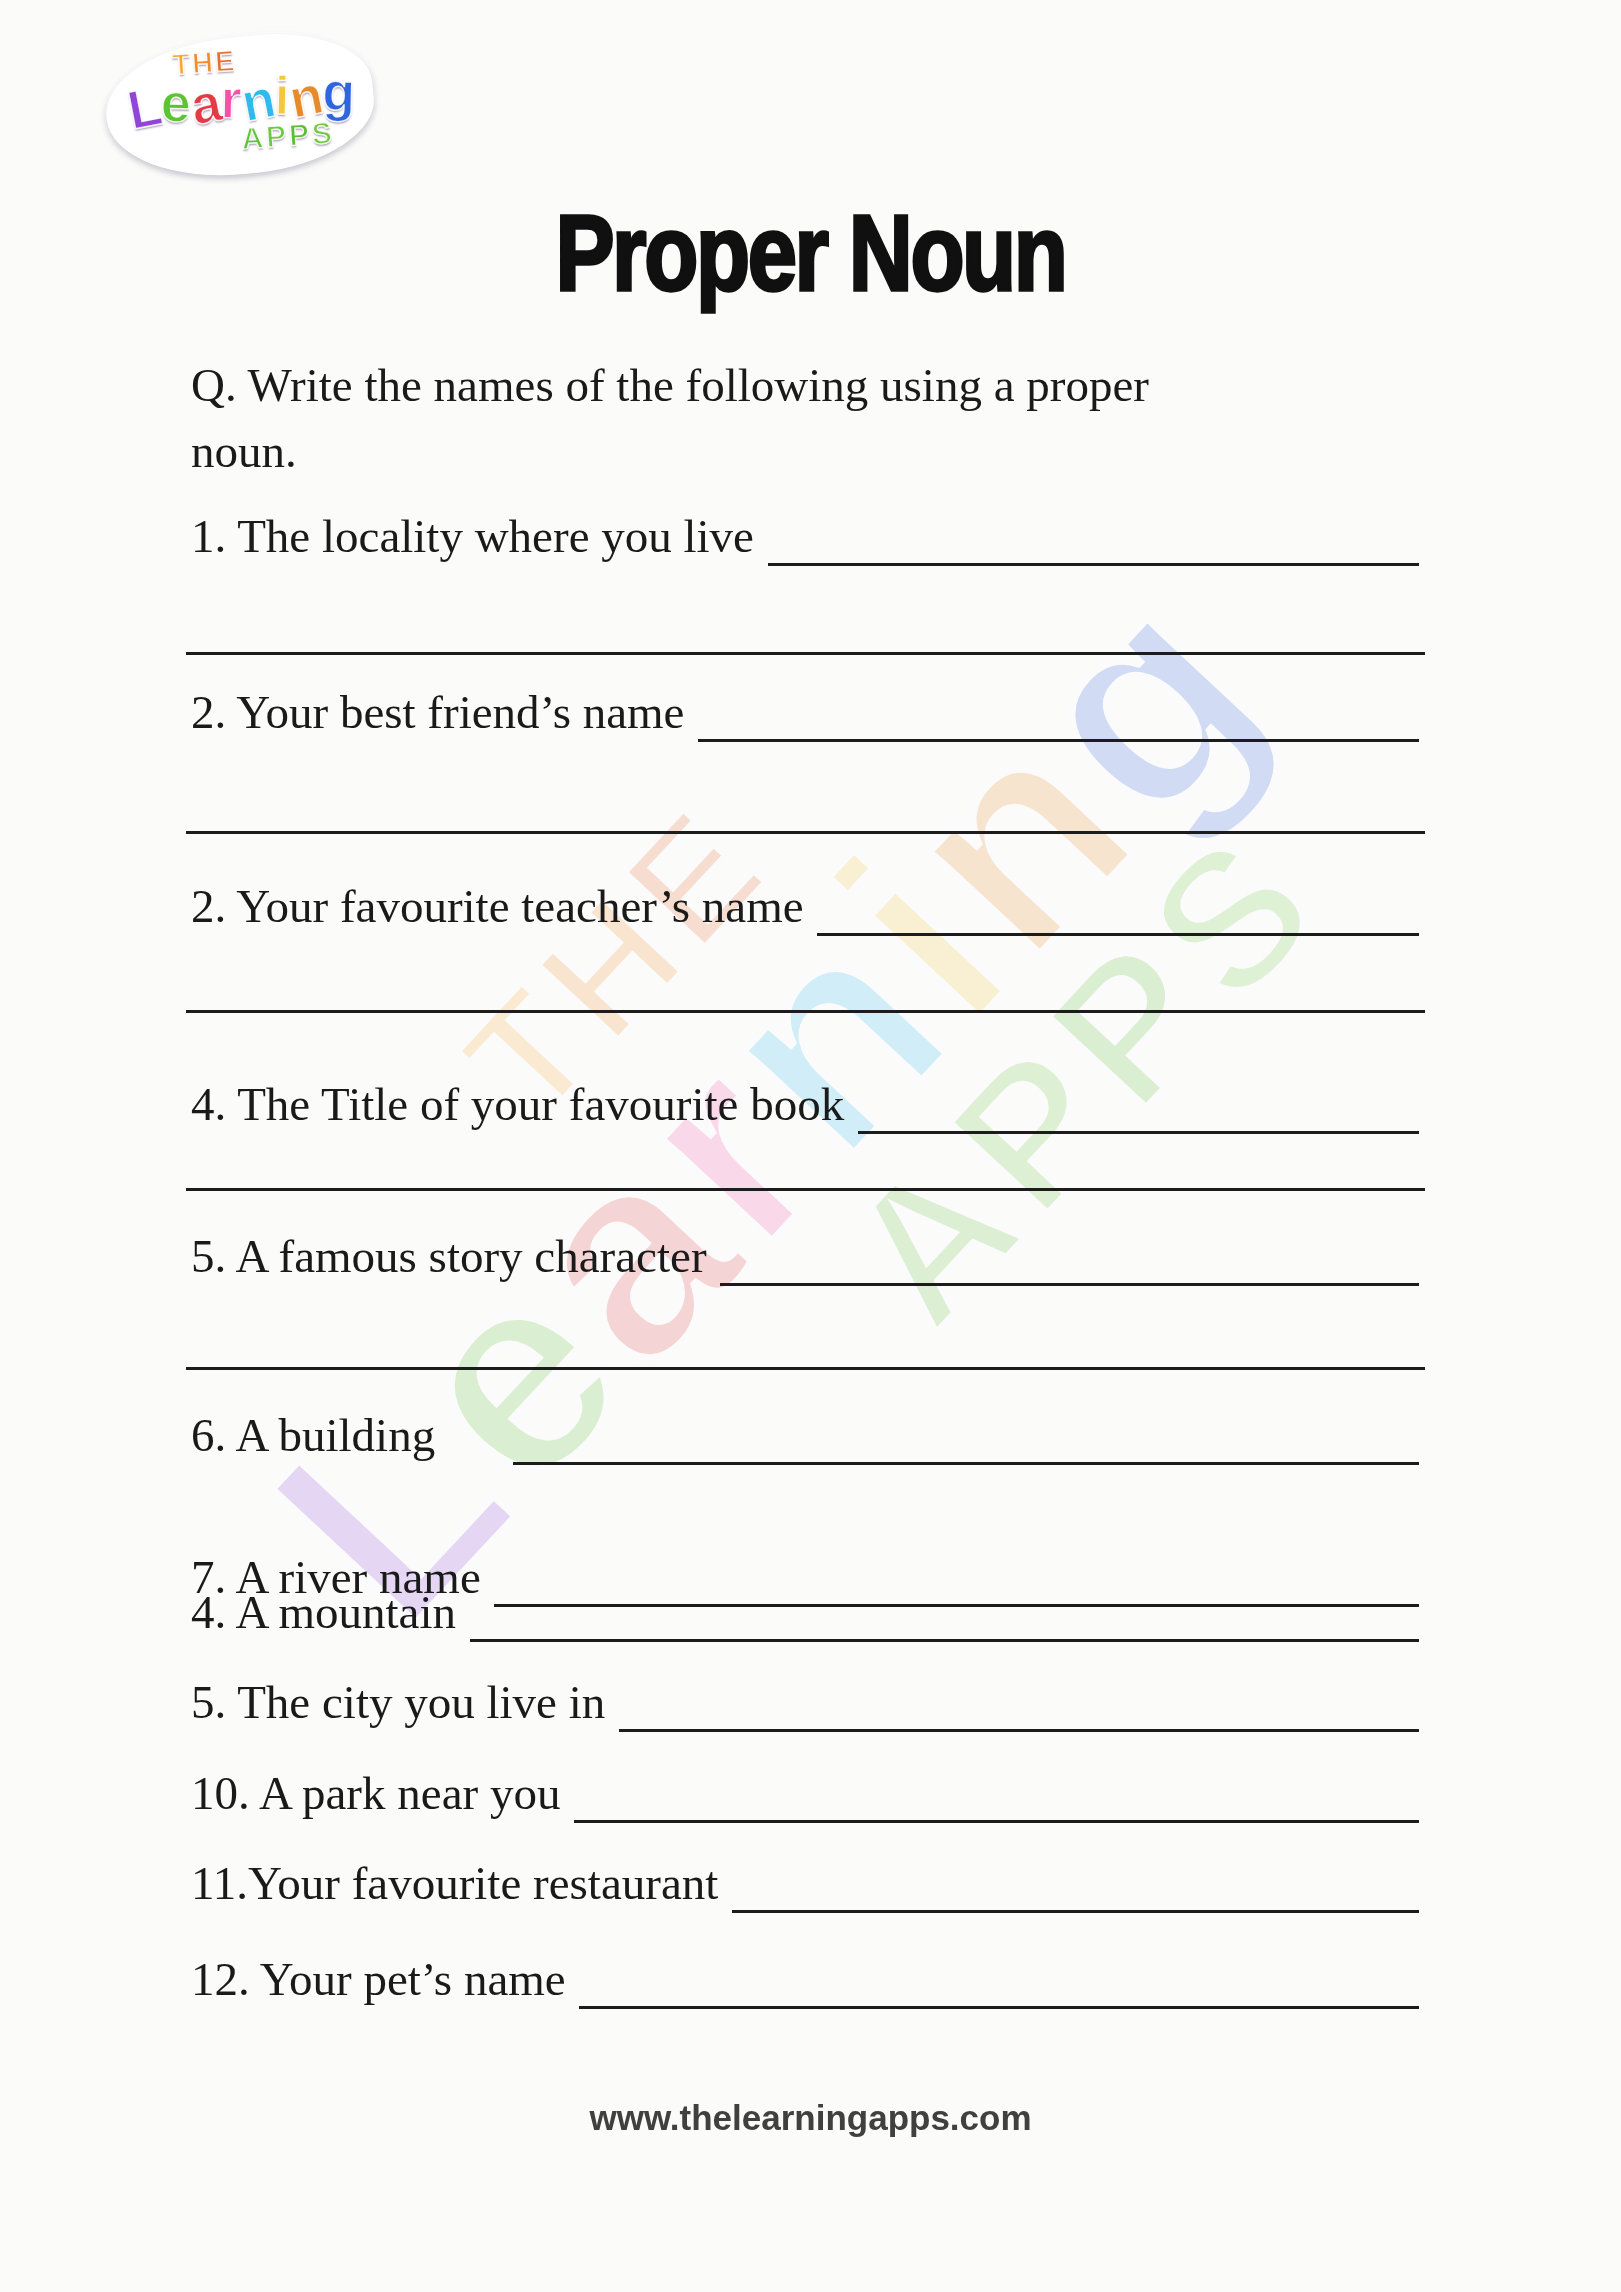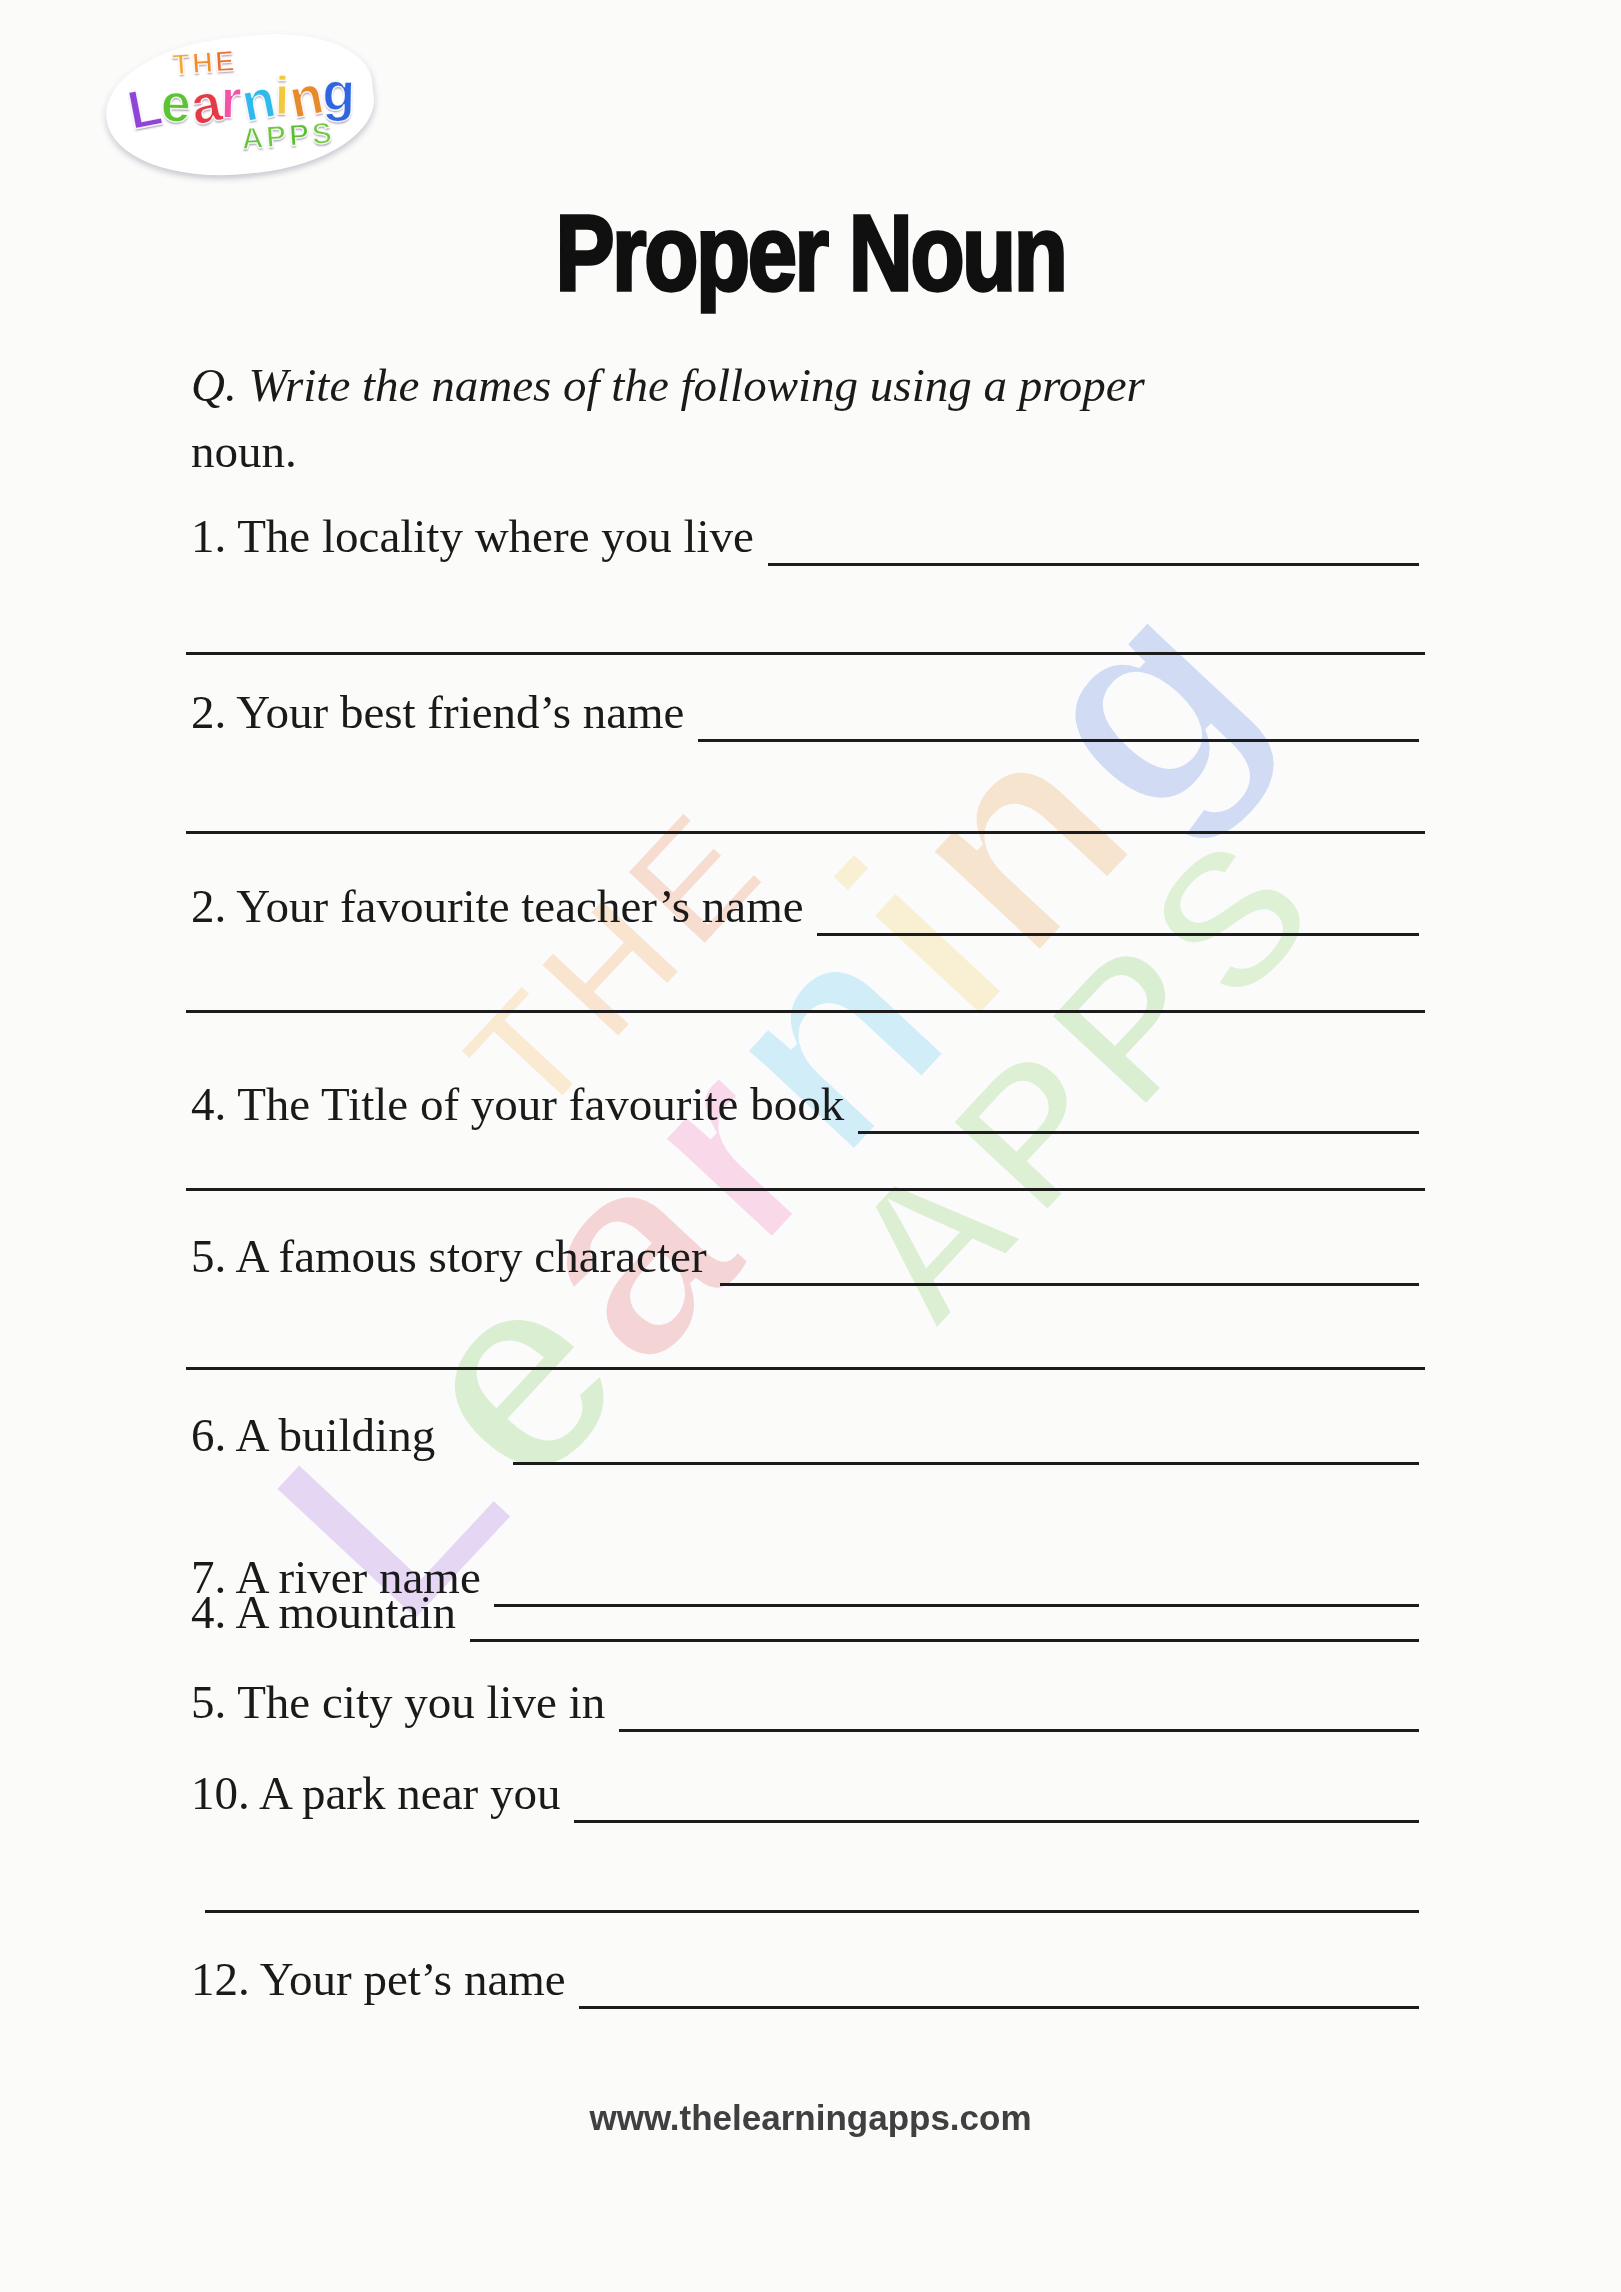"Q. Write the names of" .q1 { font-style: italic -> none }
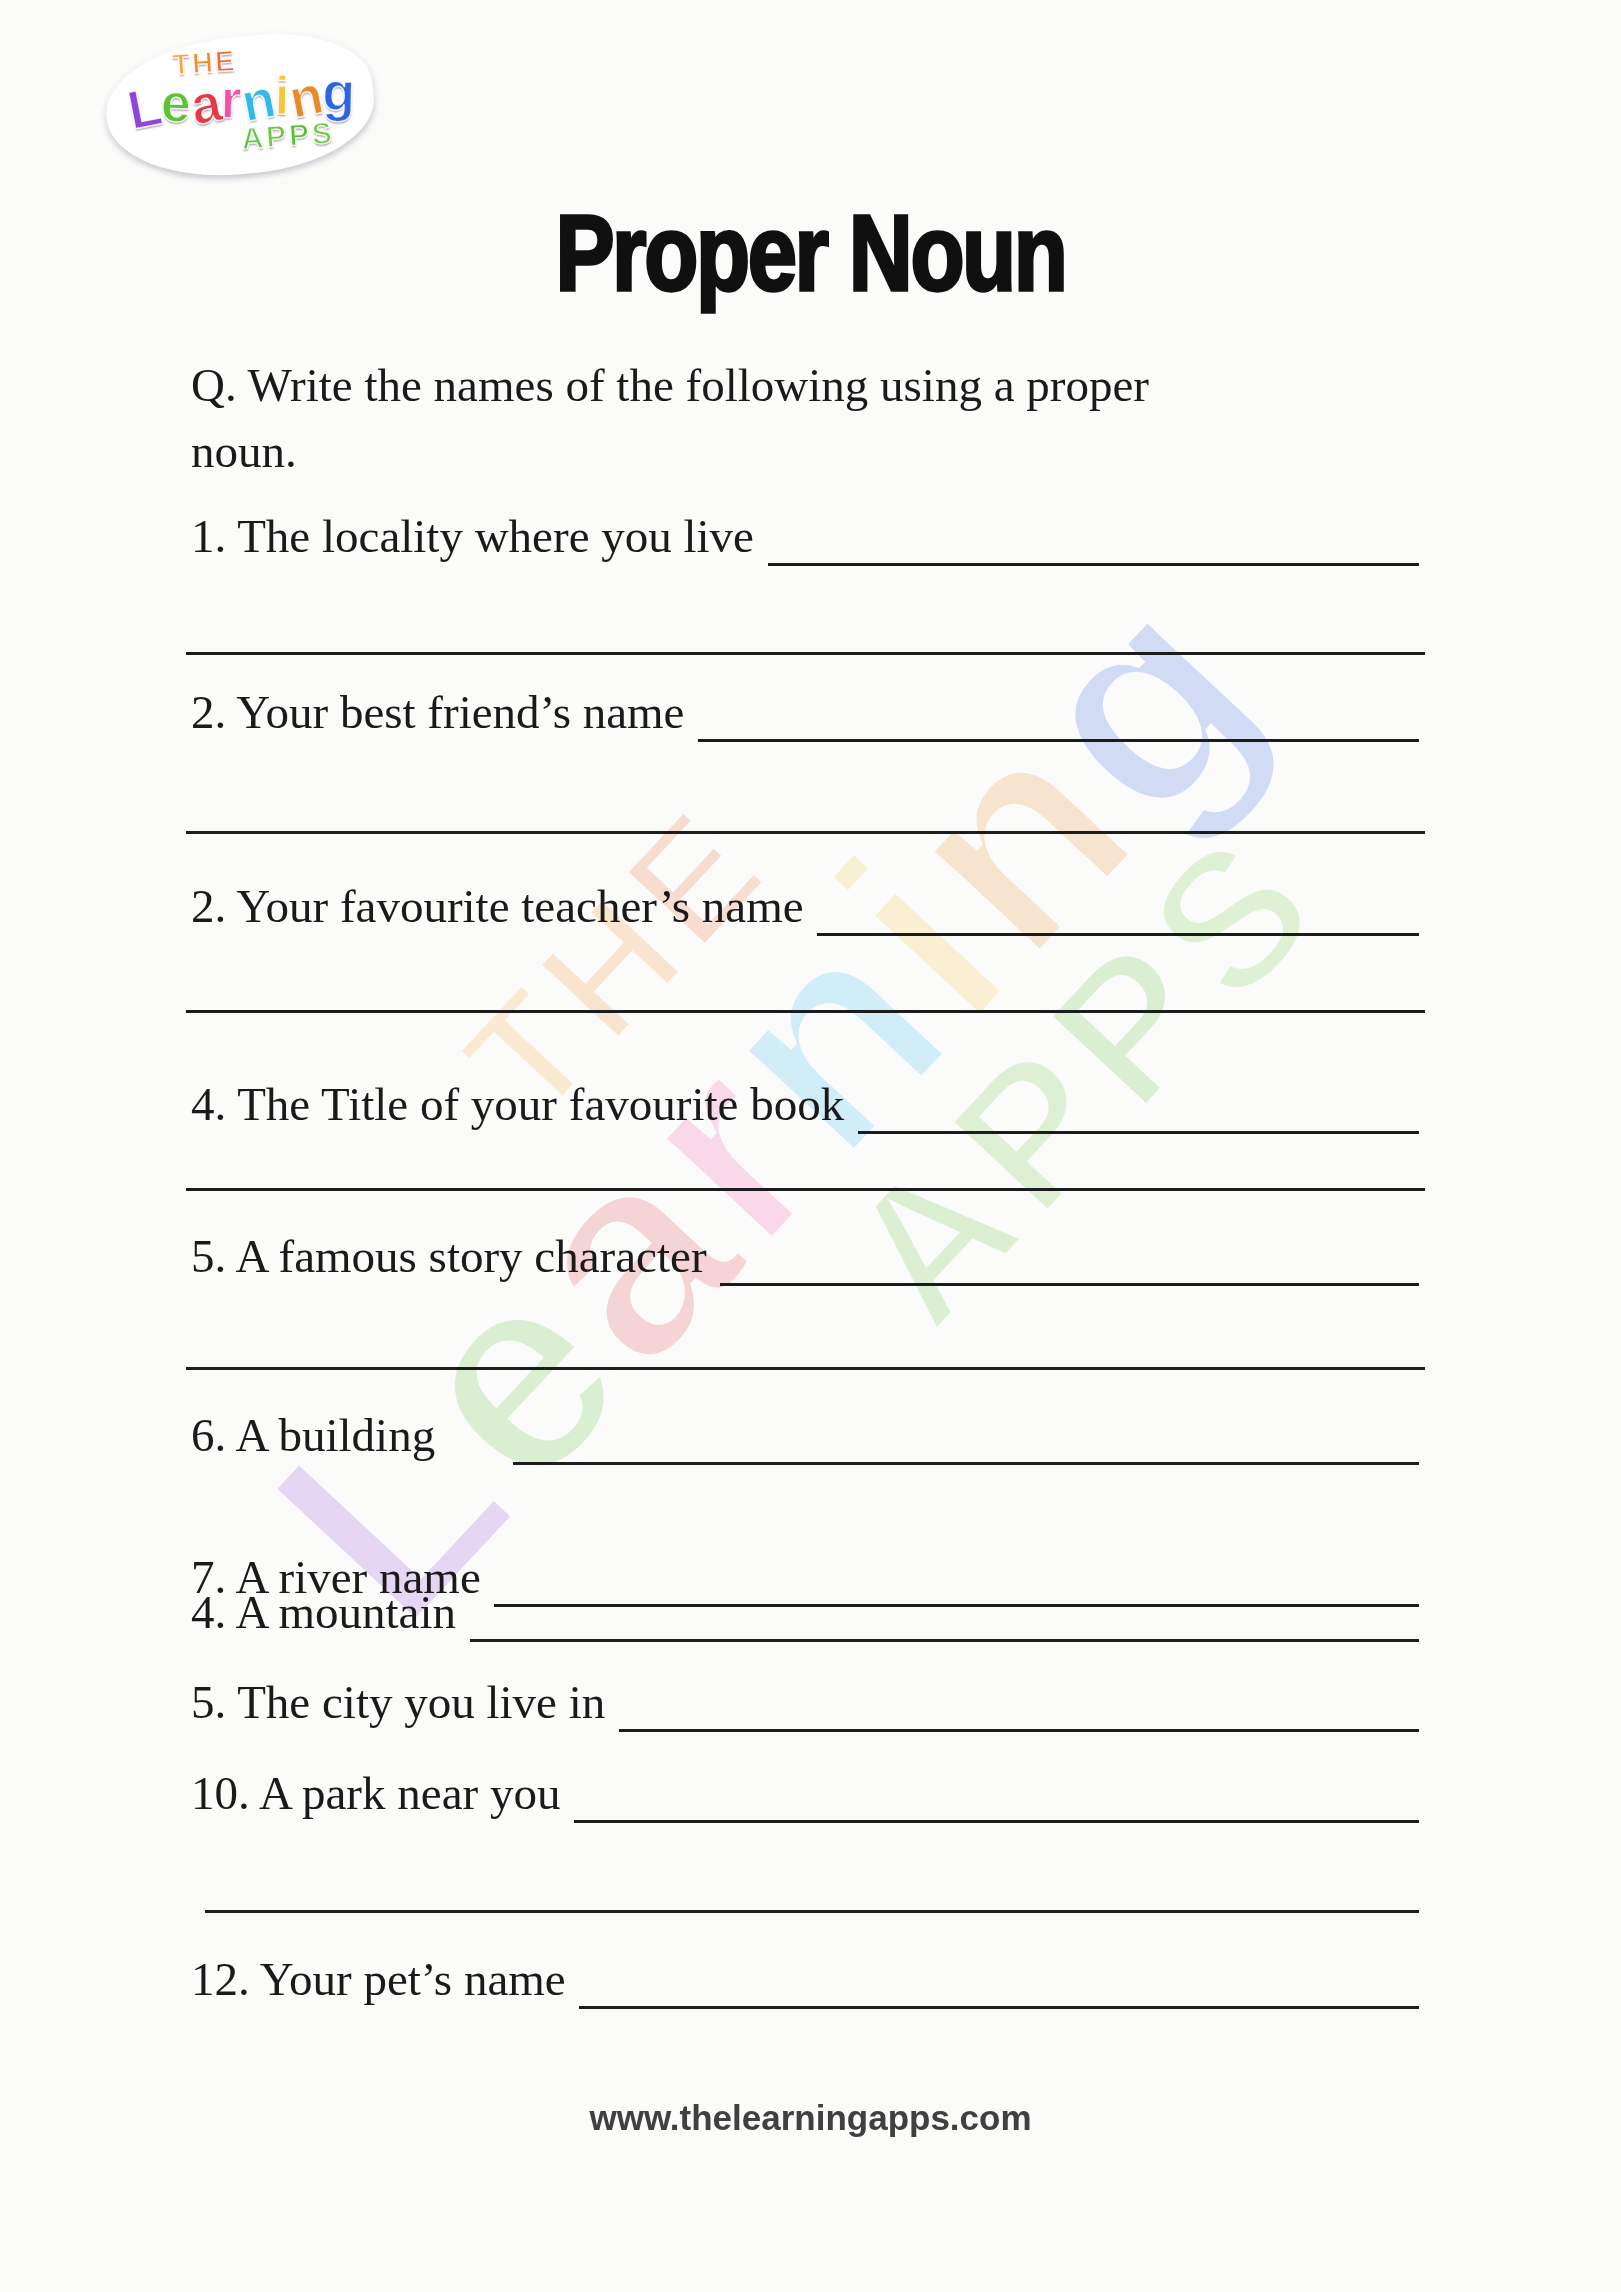"11.Your favourite restaurant" span.item-label { html: none -> <span>11.Your favourite restaurant</span> }
